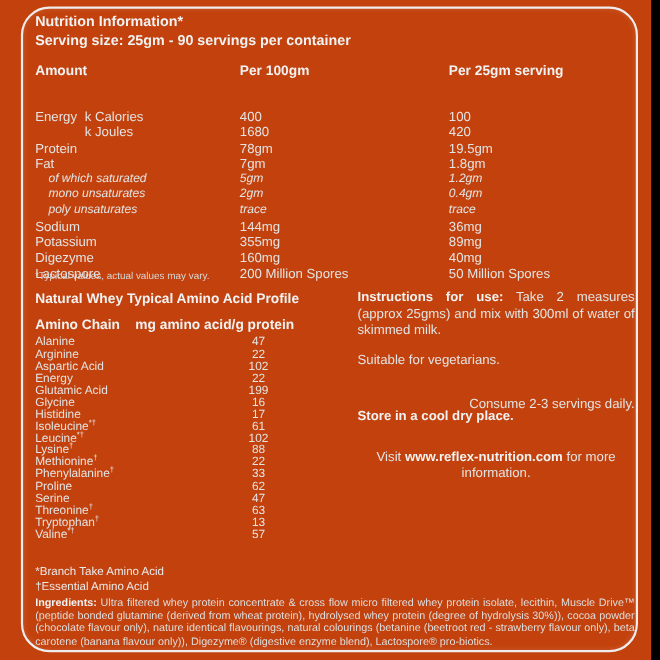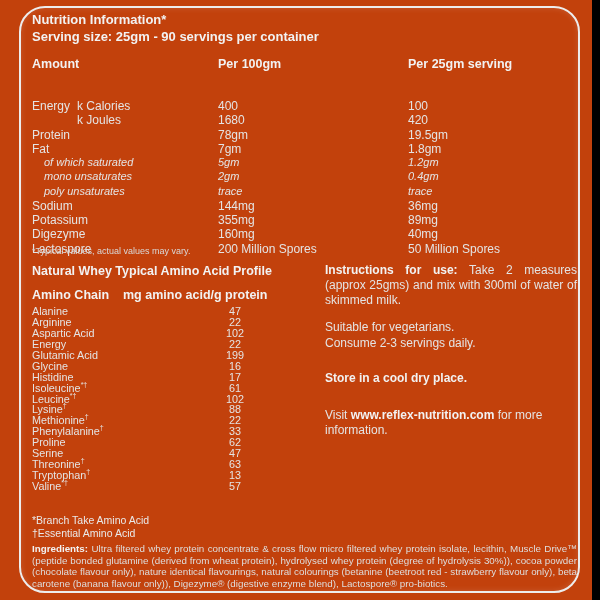"Consume 2-3 servings daily." .consume { text-align: none -> right; top: 336px -> 360px }
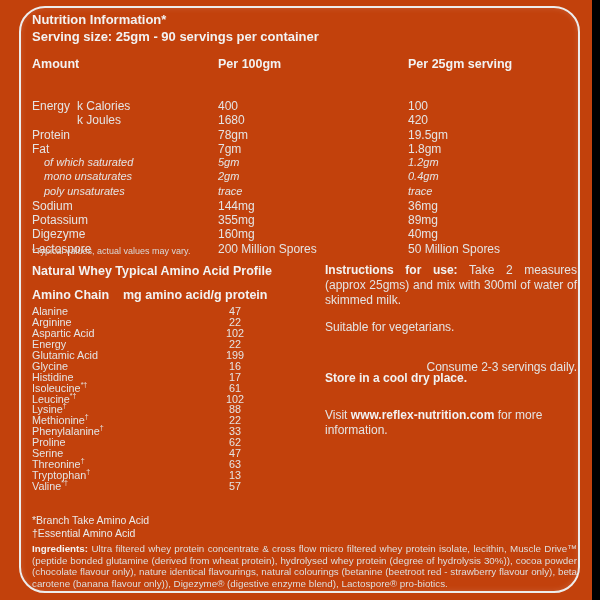"Visit www.reflex-nutrition.com for more" .visit { text-align: none -> center }
